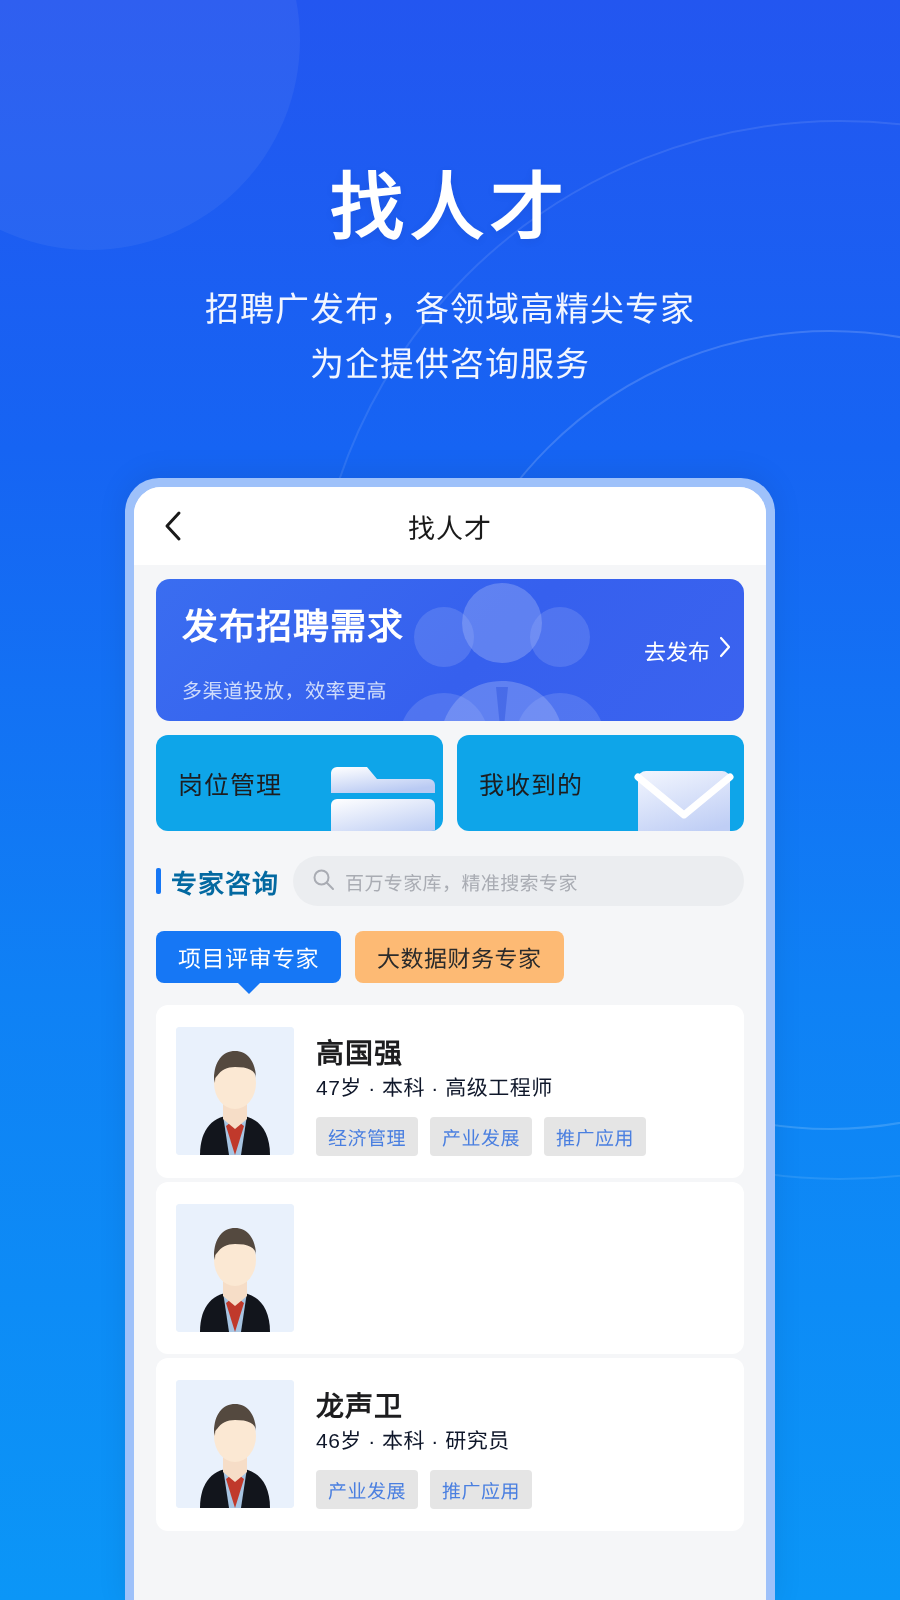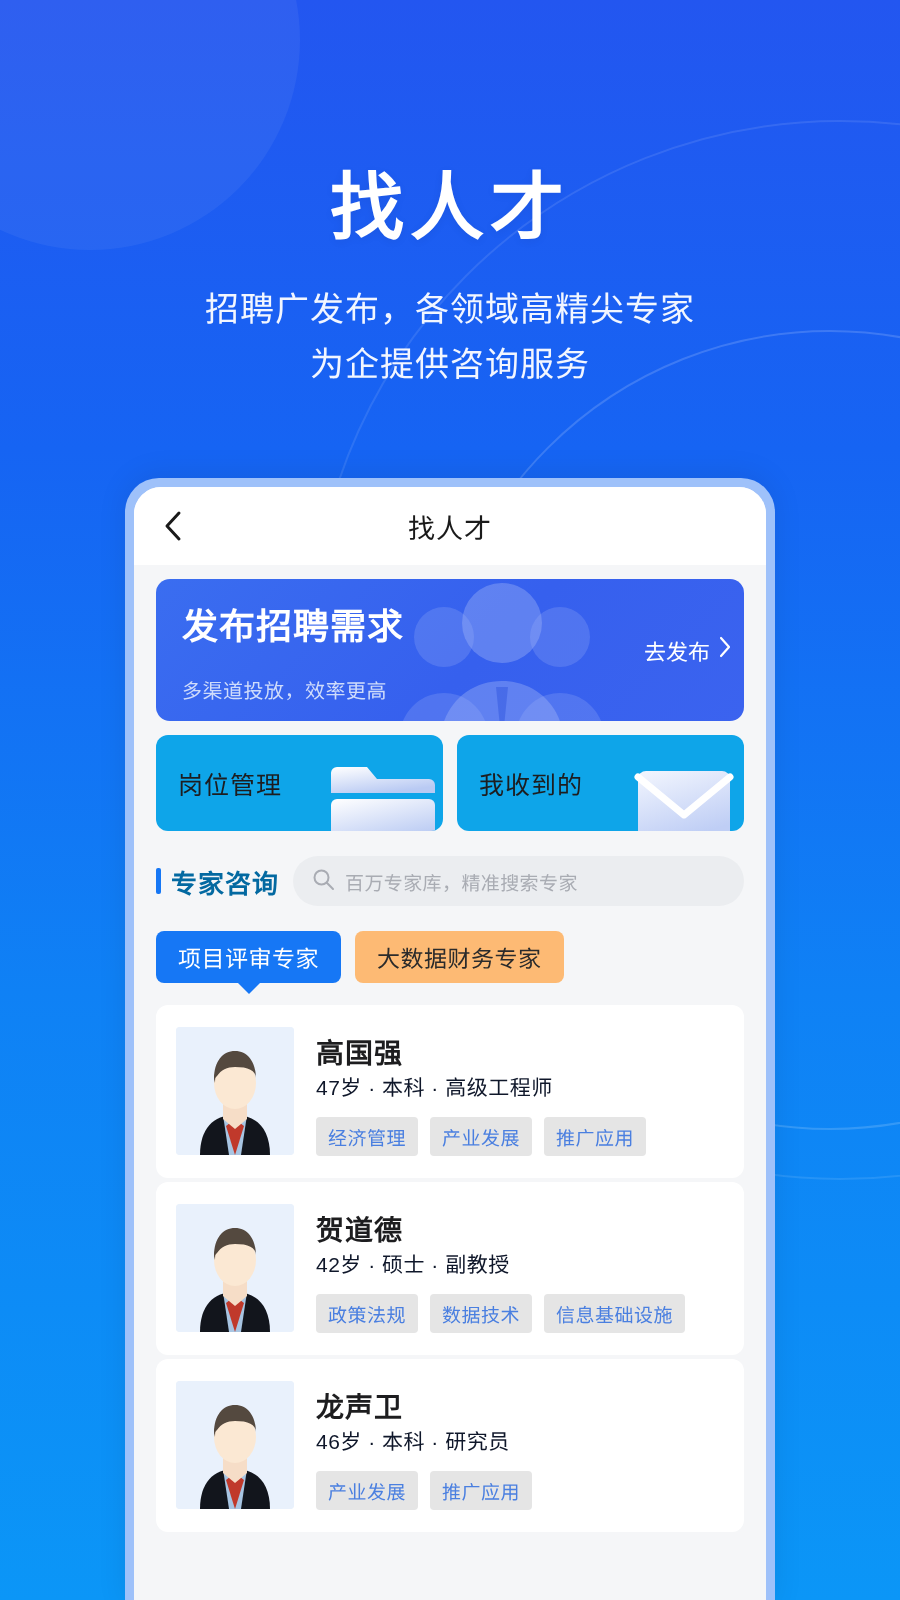"贺道德" div.expert-info { html: <div> <div>贺道德</div> <div>42岁 · 硕士 · 副教授</div> <div> <span>政策法规</span> <span>数据技术</span> <span>信息基础设施</span> </div> </div> -> none }
